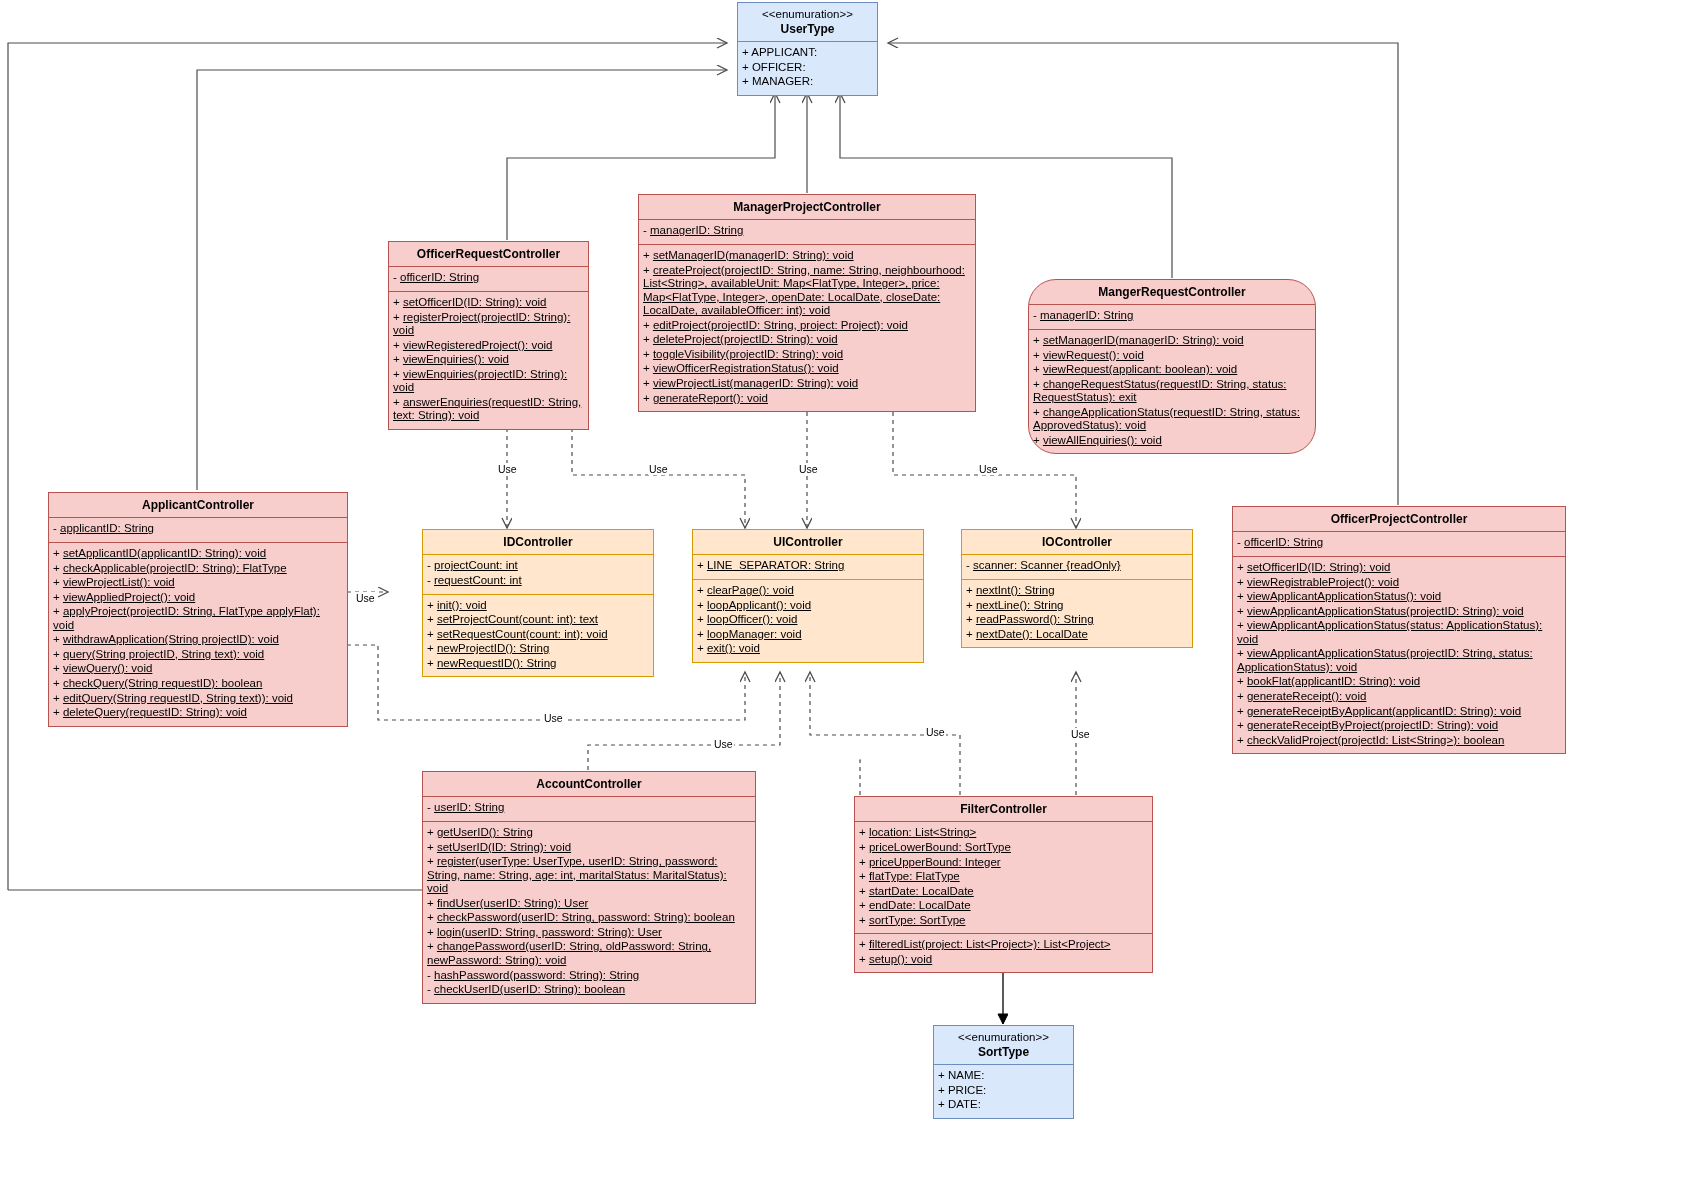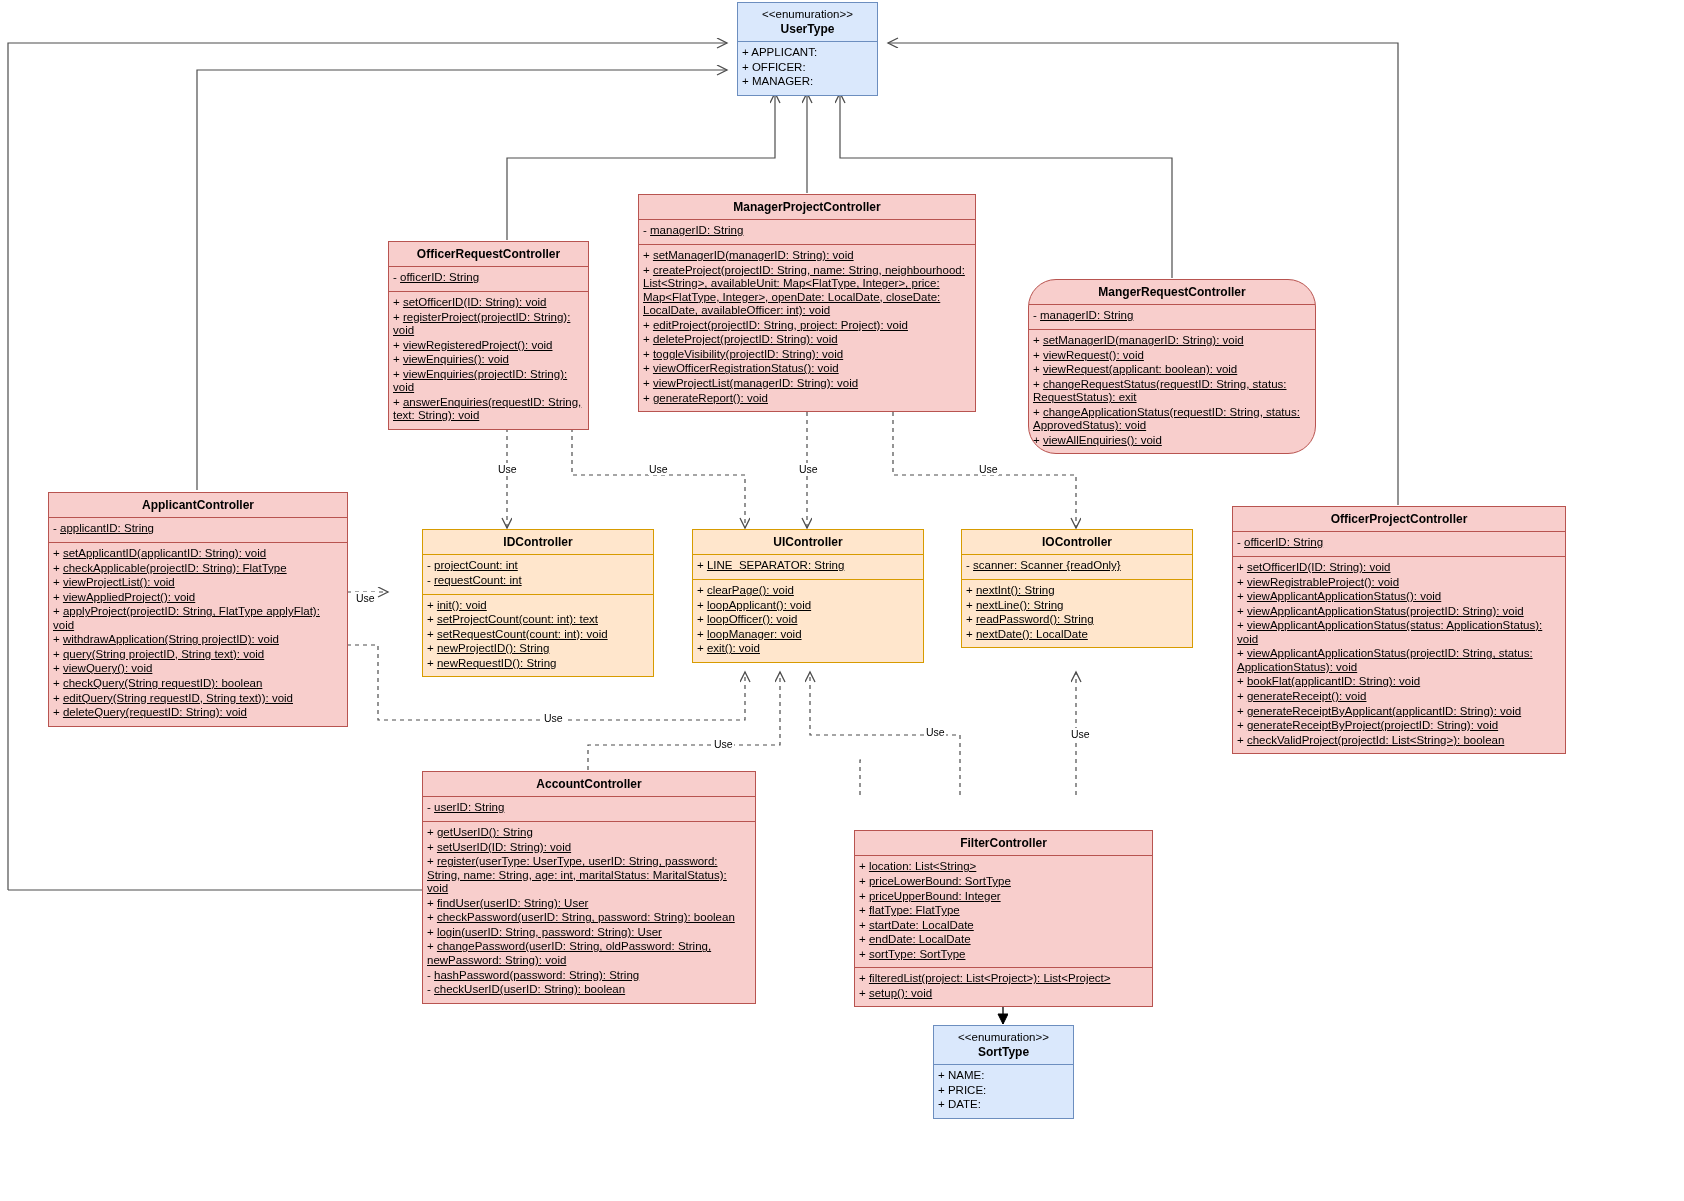"FilterController" div.uml-class { margin-top: 34px -> none }
